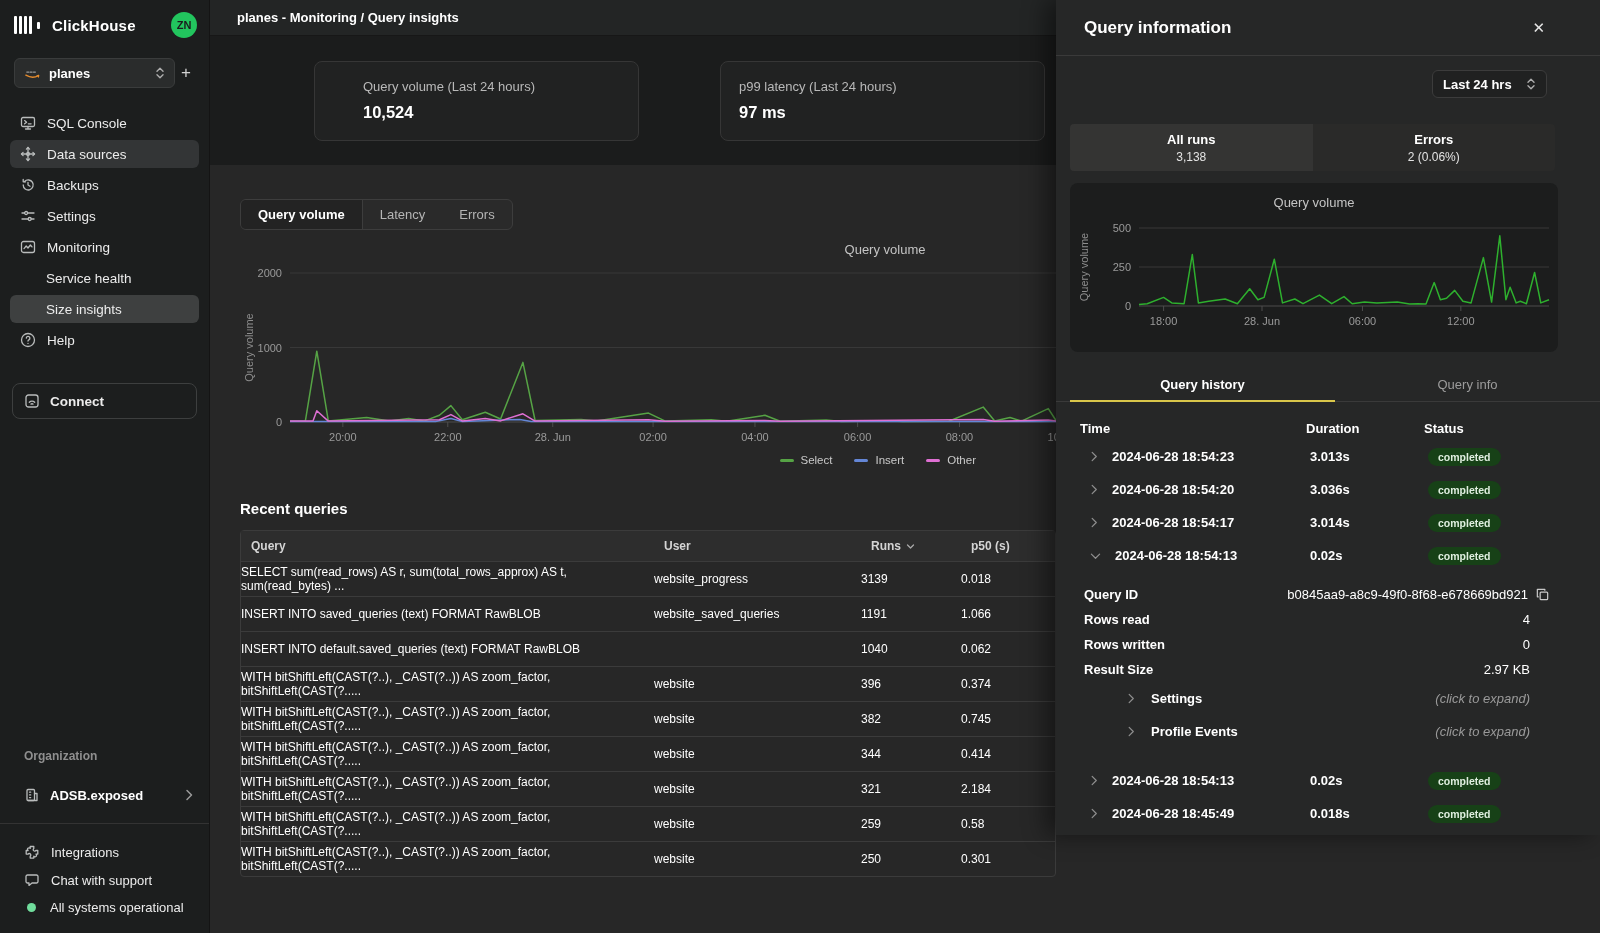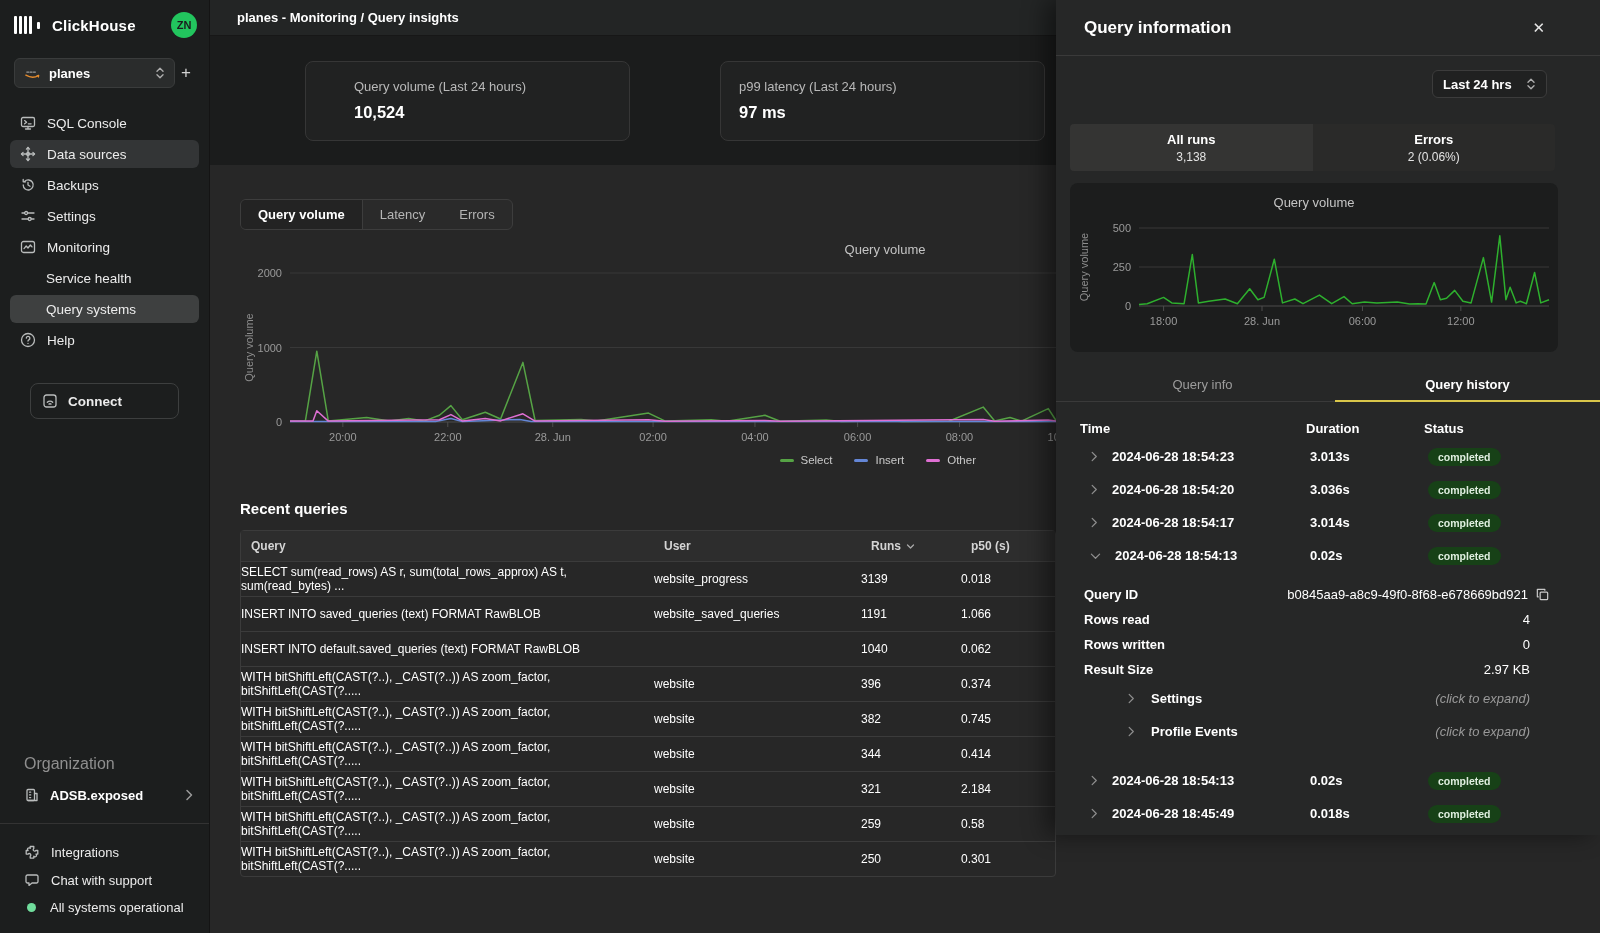"Query volume (Last 24 hours)" .card-0 { left: 95px -> 104px }
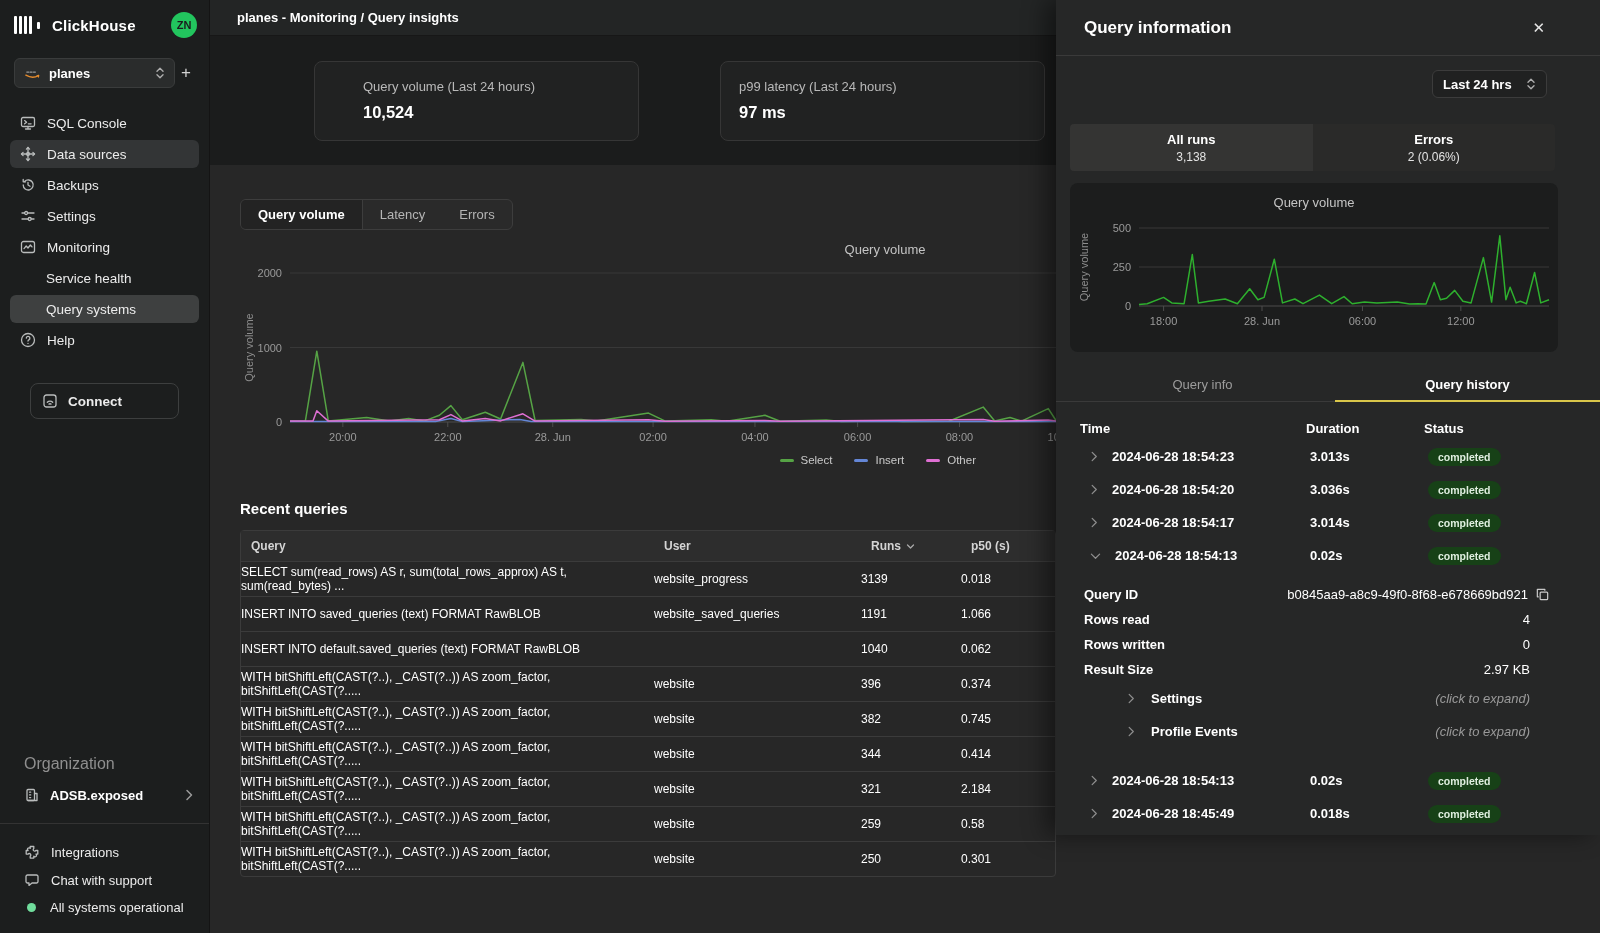"Query systems" span.lbl { text: Query systems -> Size insights }
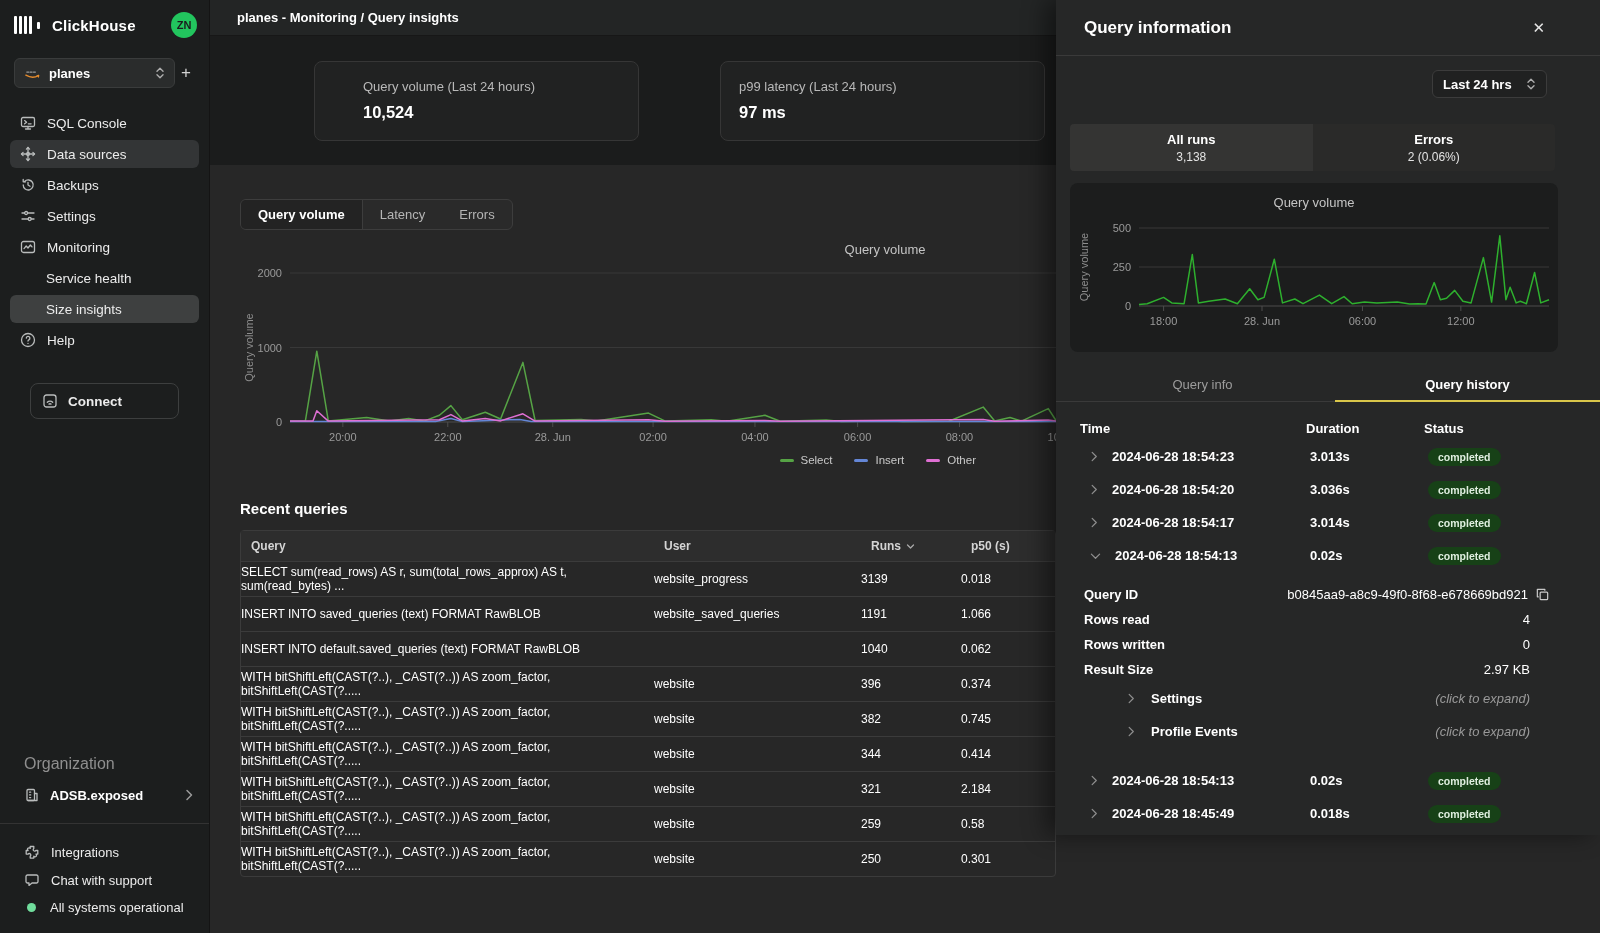"Query info" div.p-tab { order: before "Query history" -> after "Query history" }
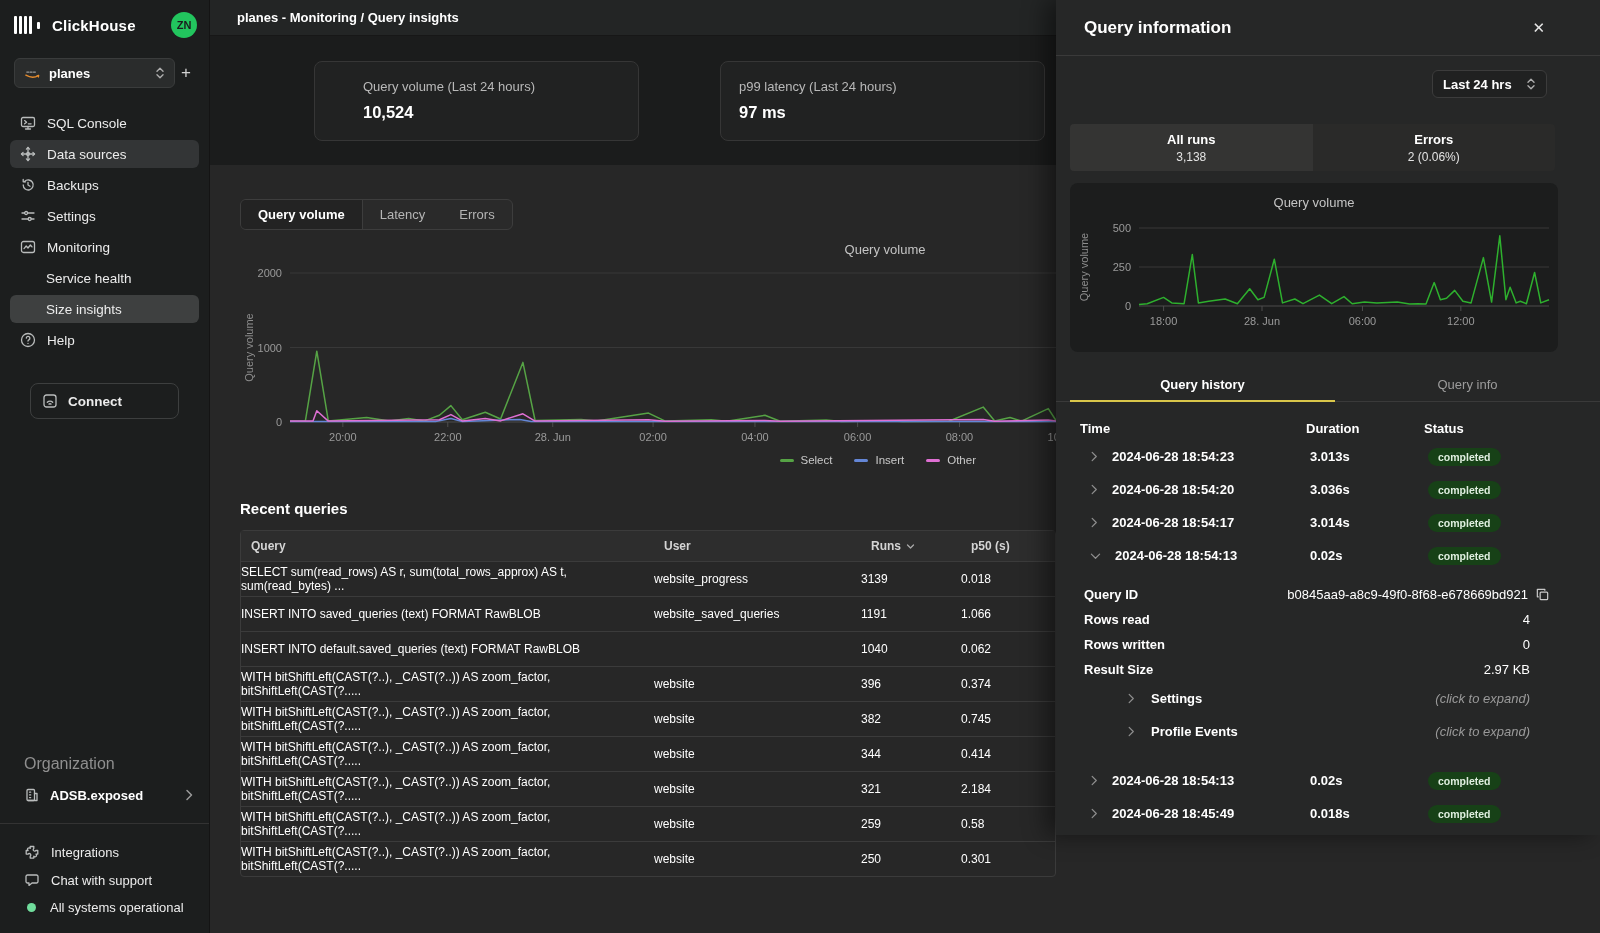"Connect" .connect { margin: 26px 30px 0 -> 26px 12px 0 }
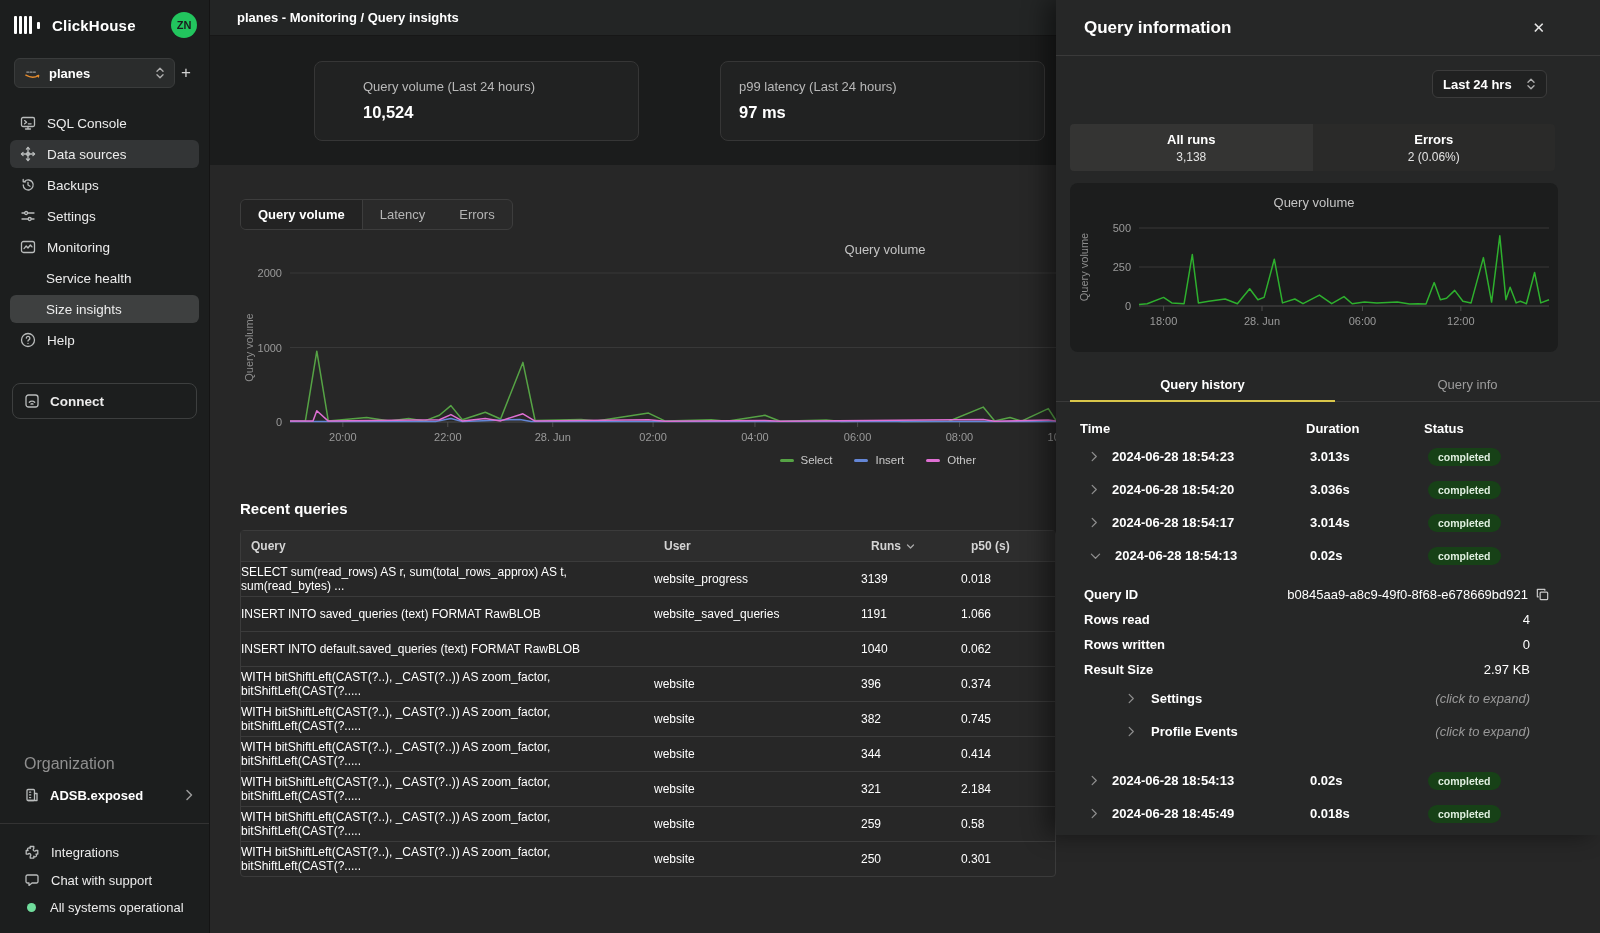"Organization" .org-label { font-size: 16px -> 12px; font-weight: 400 -> 700; margin: 0 0 10px 24px -> 0 0 20px 24px }
